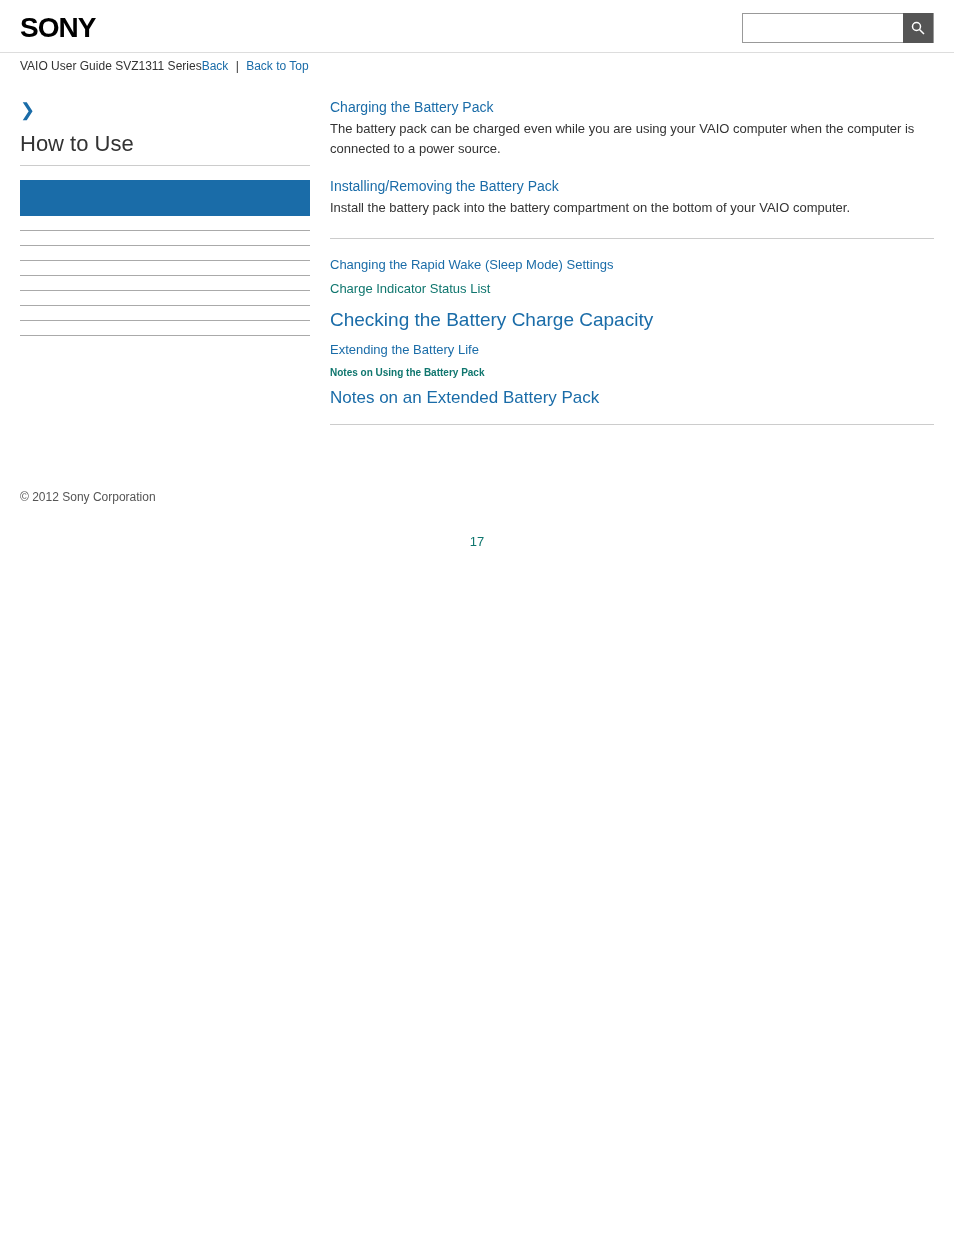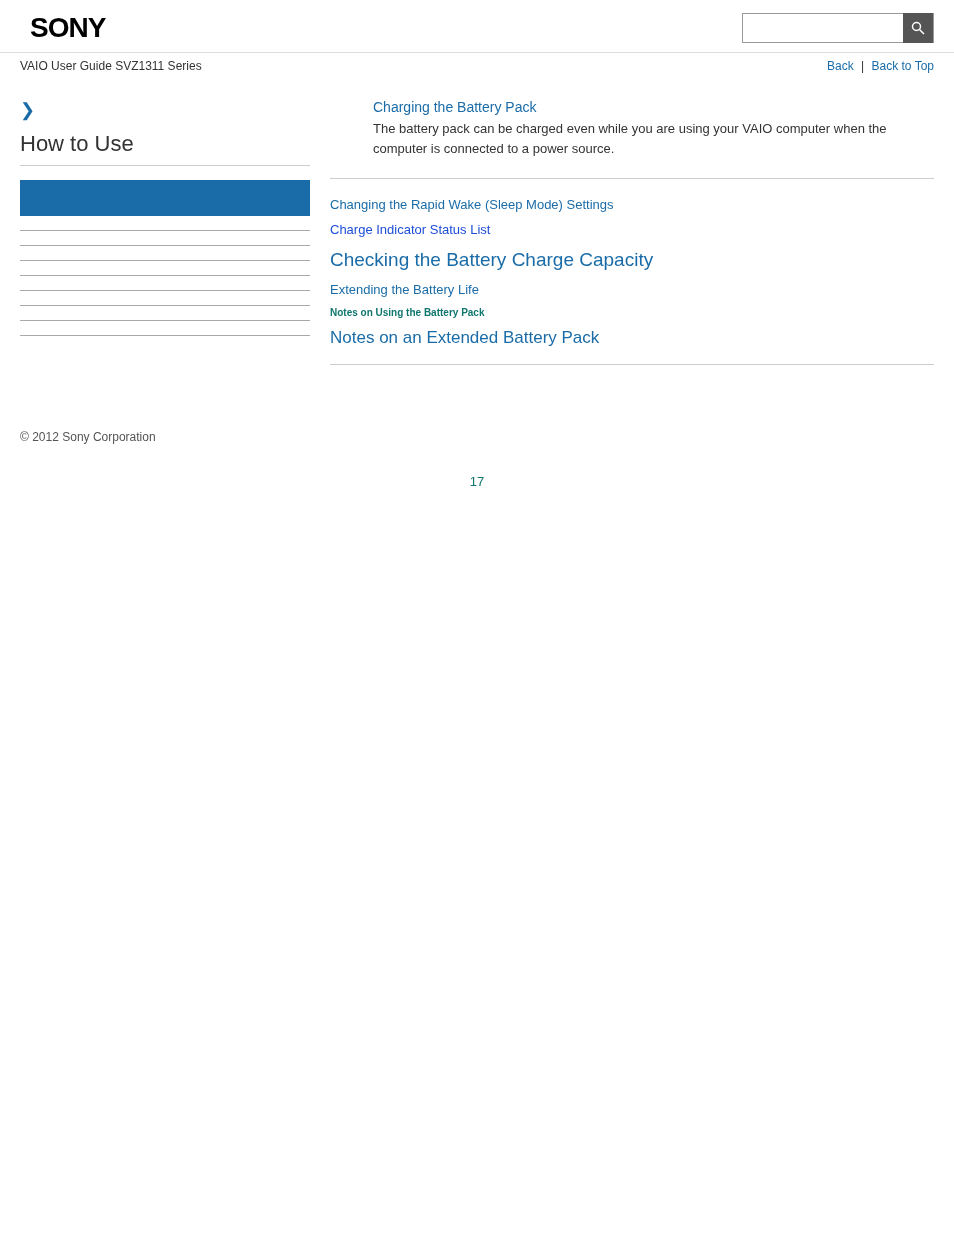"SONY" .header { padding: 12px 20px 8px 30px -> 12px 20px 8px 20px }
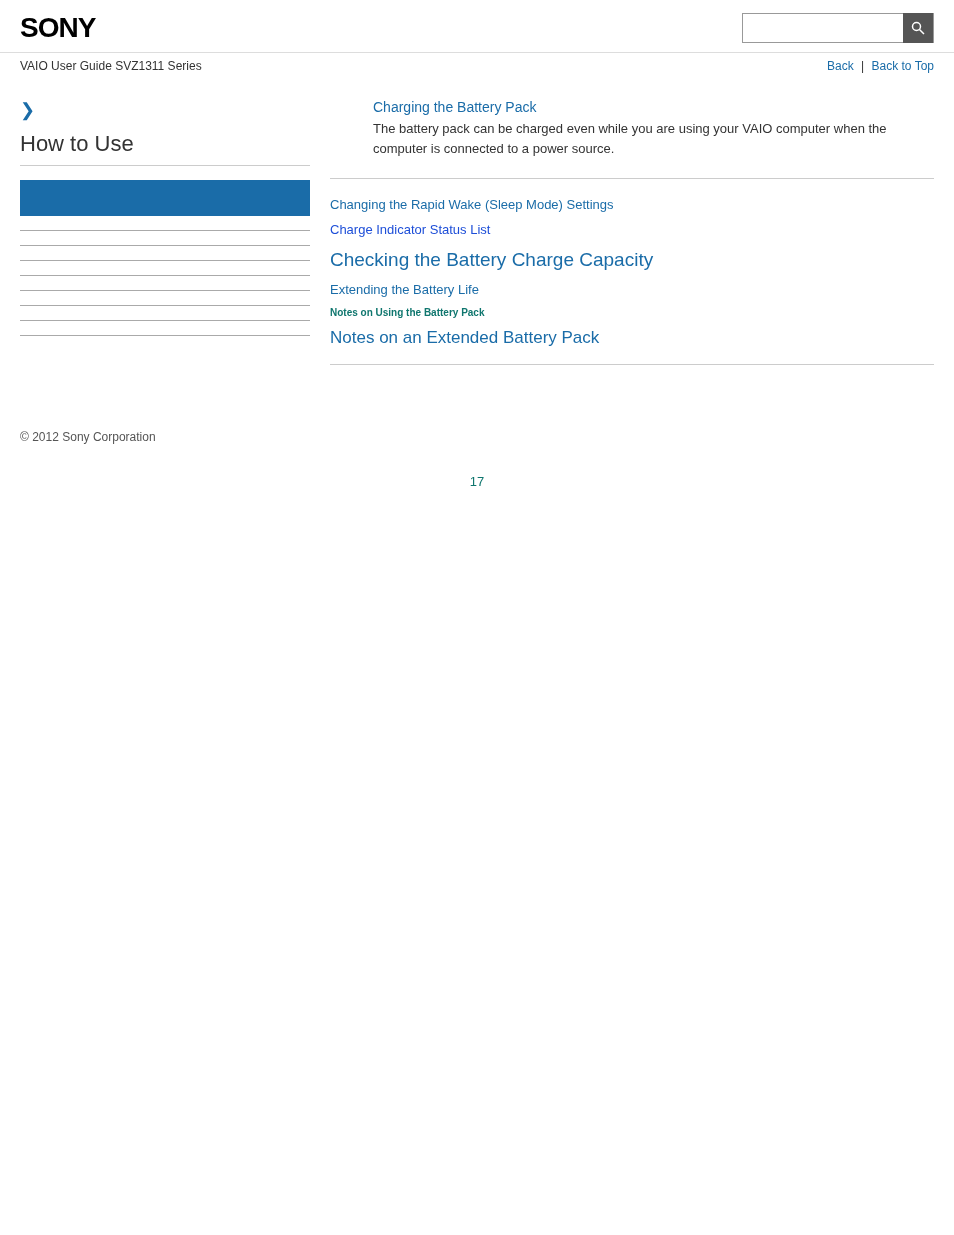"VAIO User Guide SVZ1311 Series" .subheader { justify-content: space-between -> flex-start }
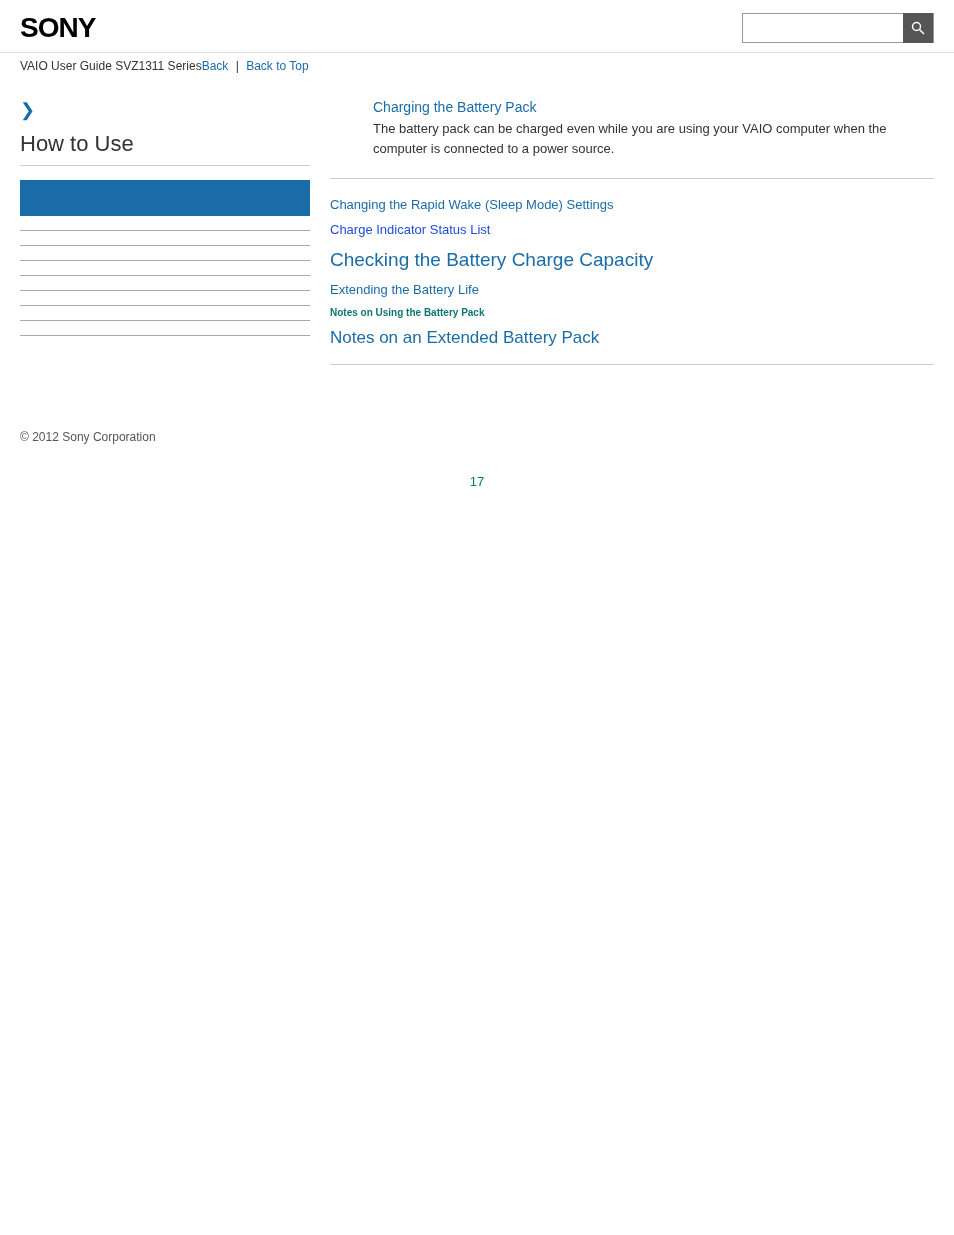"Charging the Battery Pack" .content-section { margin-left: 43px -> none }
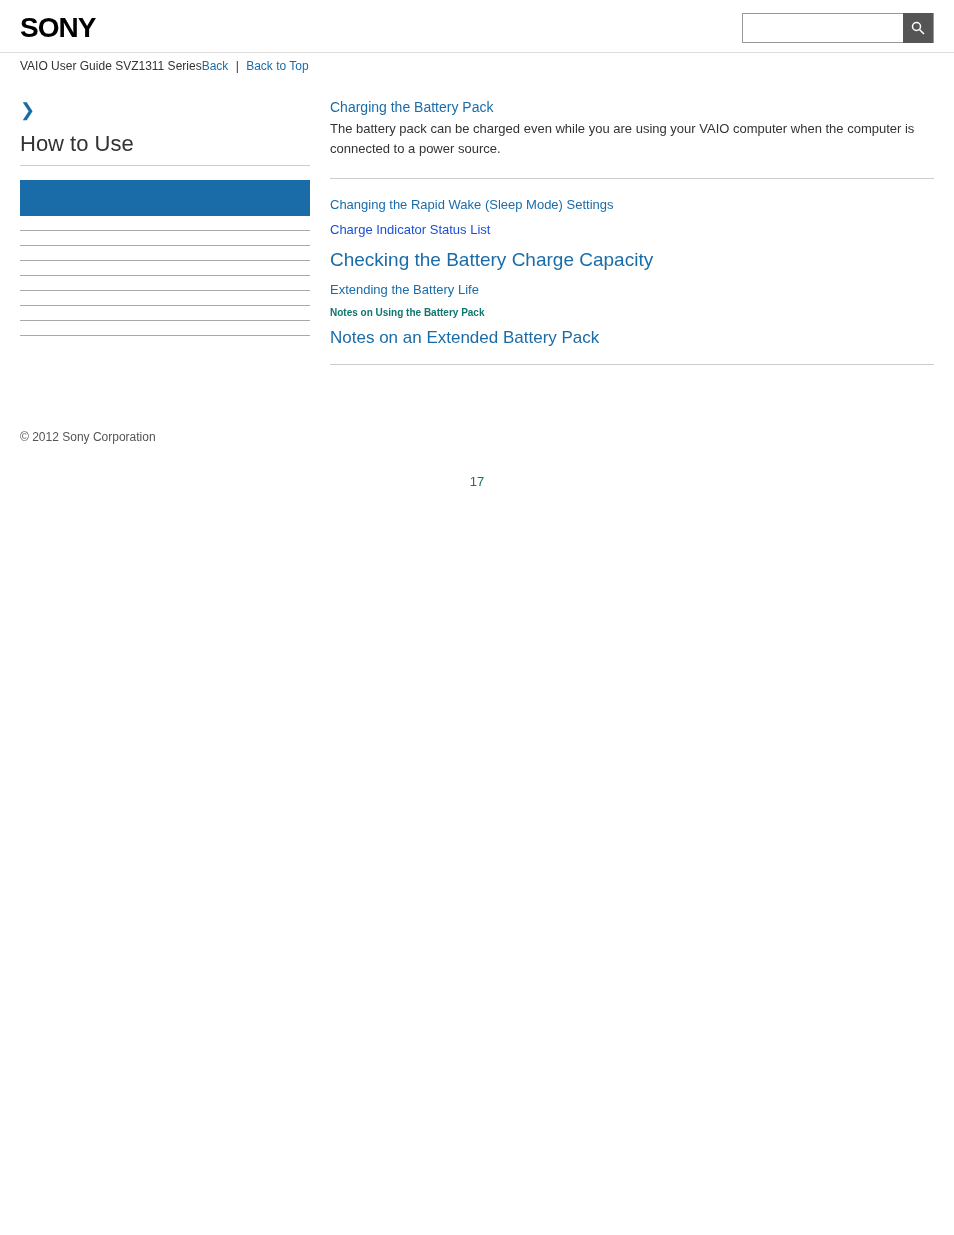"Installing/Removing the Battery Pack" div.content-section { html: none -> <div> <a>Installing/Removing the Battery Pack</a> <p>Install the battery pack into the battery compartment on the bottom of your VAIO computer.</p> </div> }
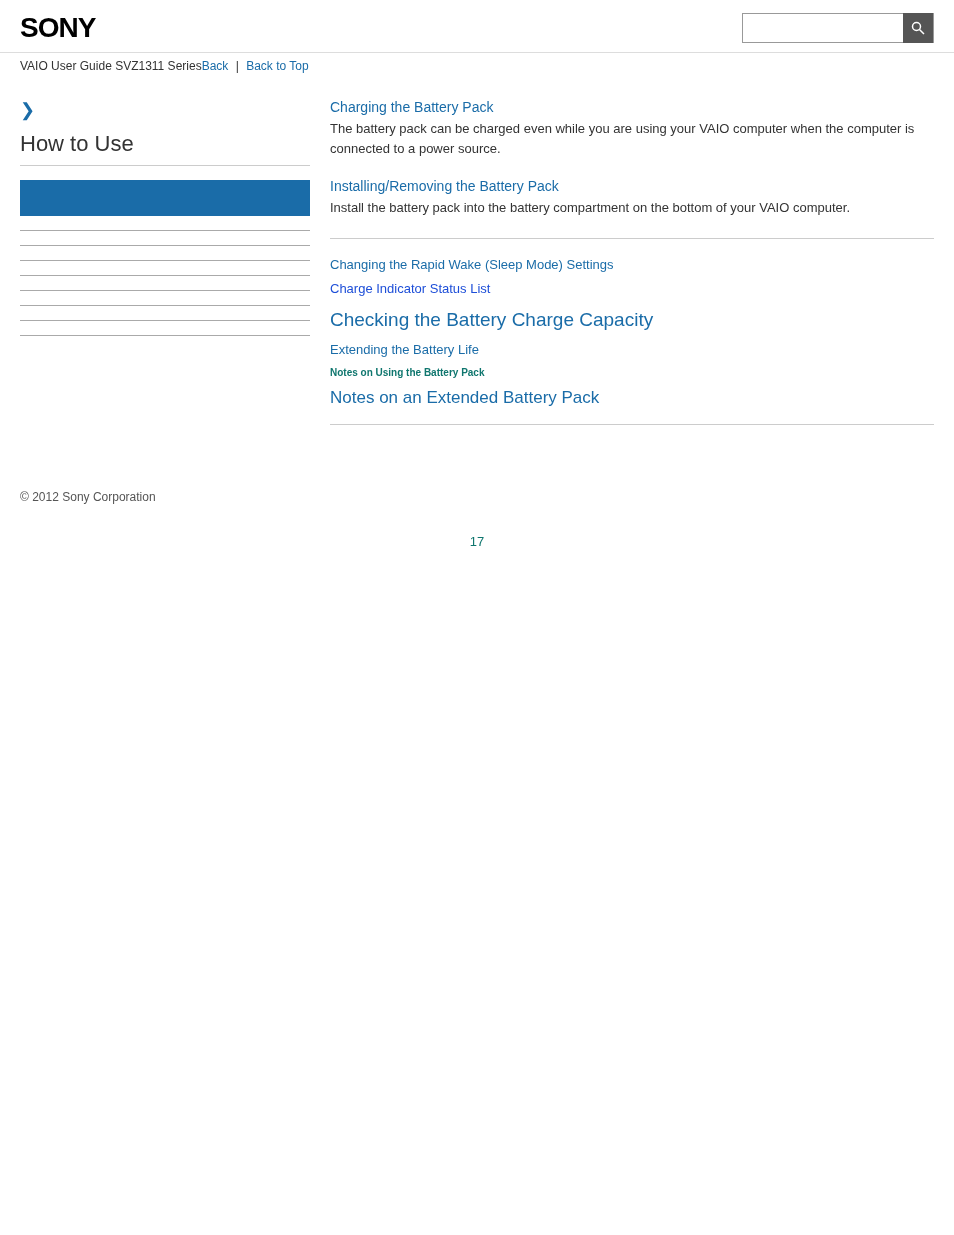"Charge Indicator Status List" a { color: #1d4ed8 -> #0f766e }
